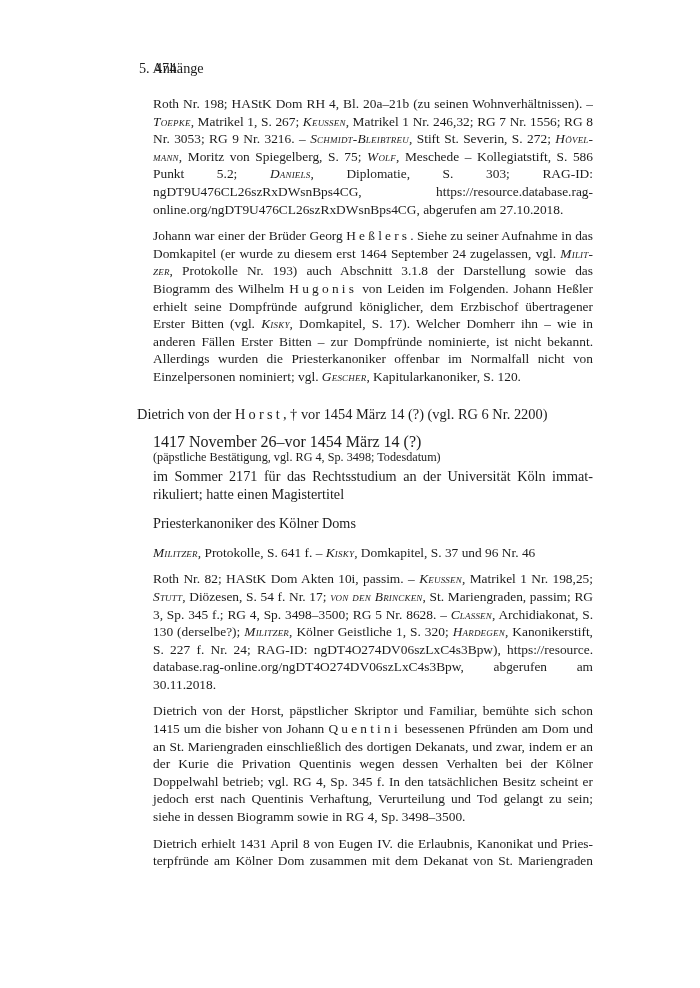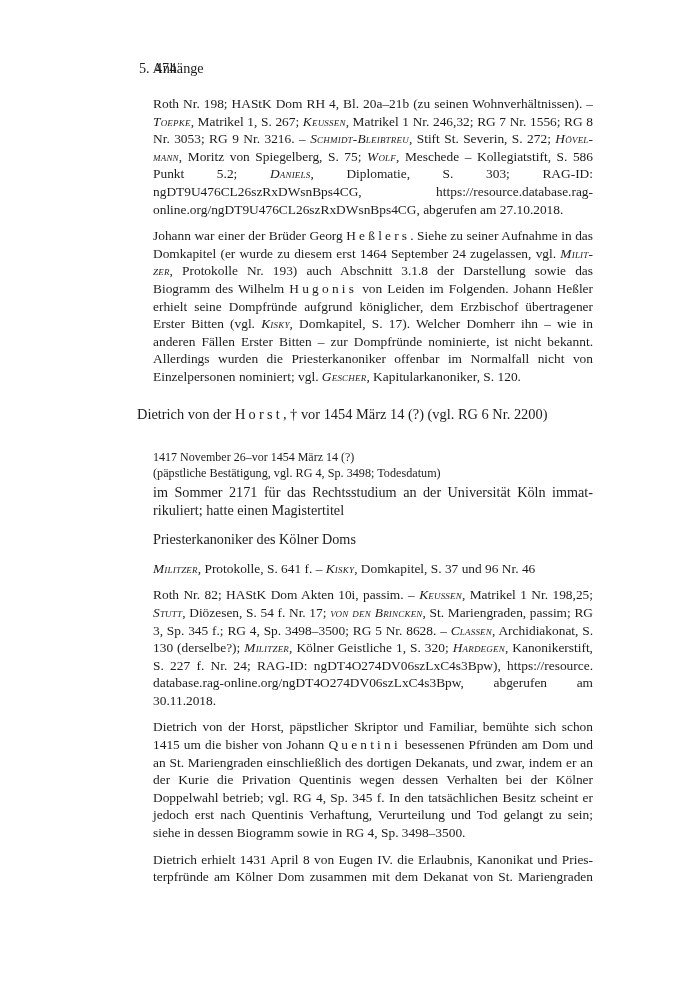"Dietrich von der Horst, †" .entry-heading { margin-bottom: 26px -> 10px }
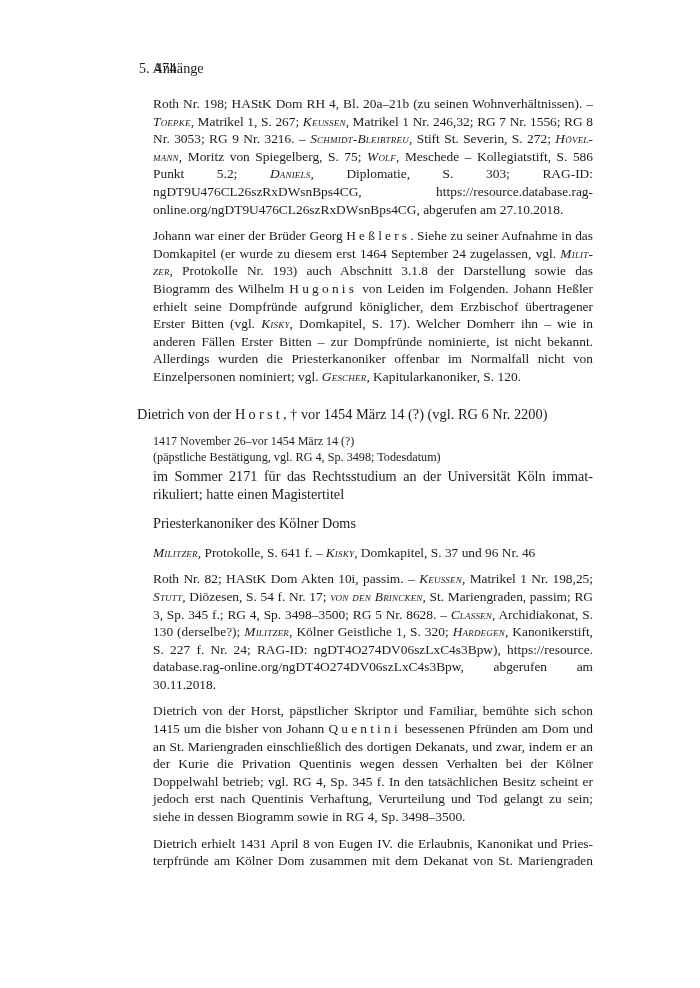"1417 November 26–vor 1454 März" .date-line { font-size: 12px -> 16px }
